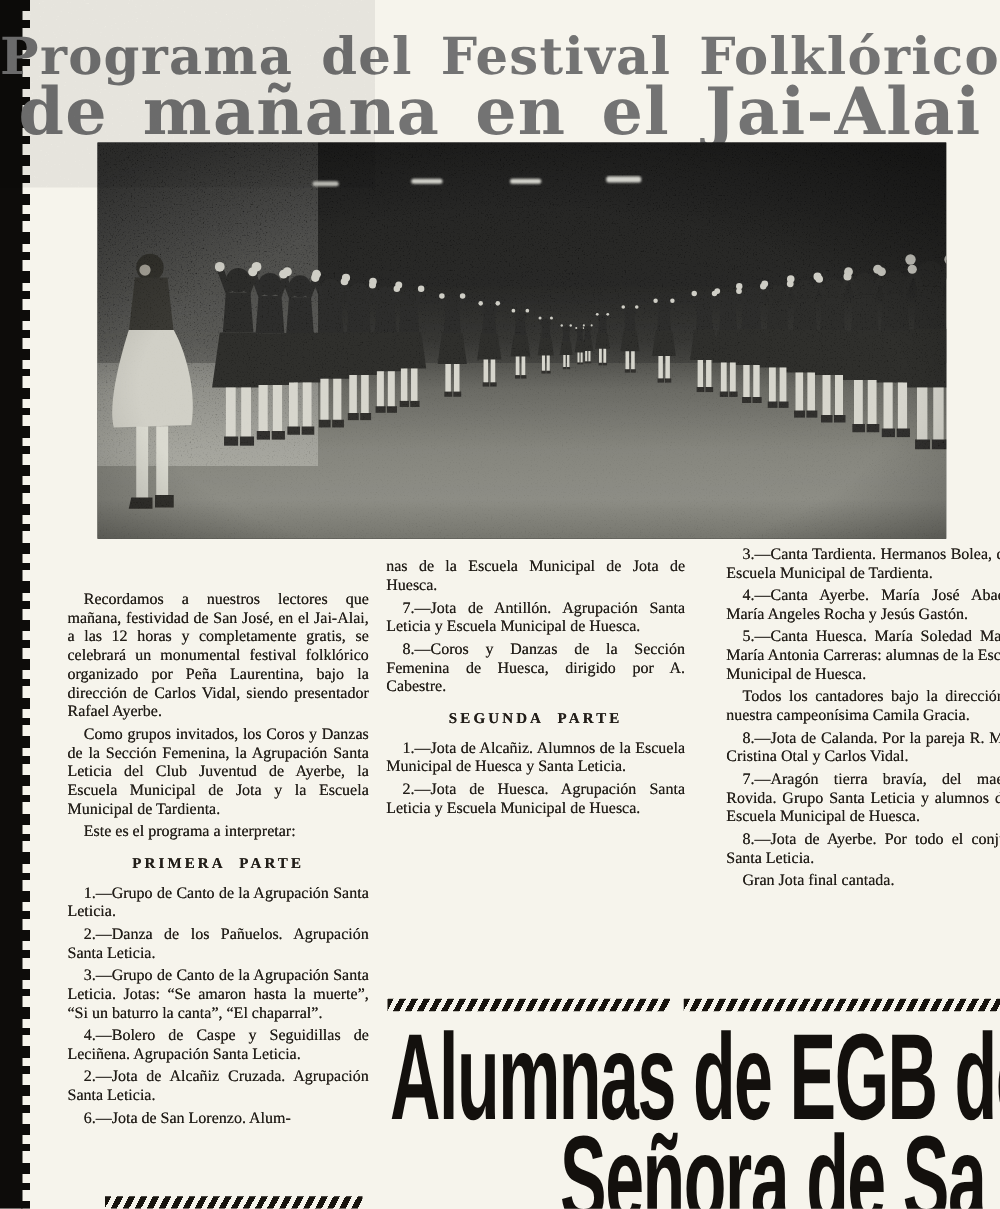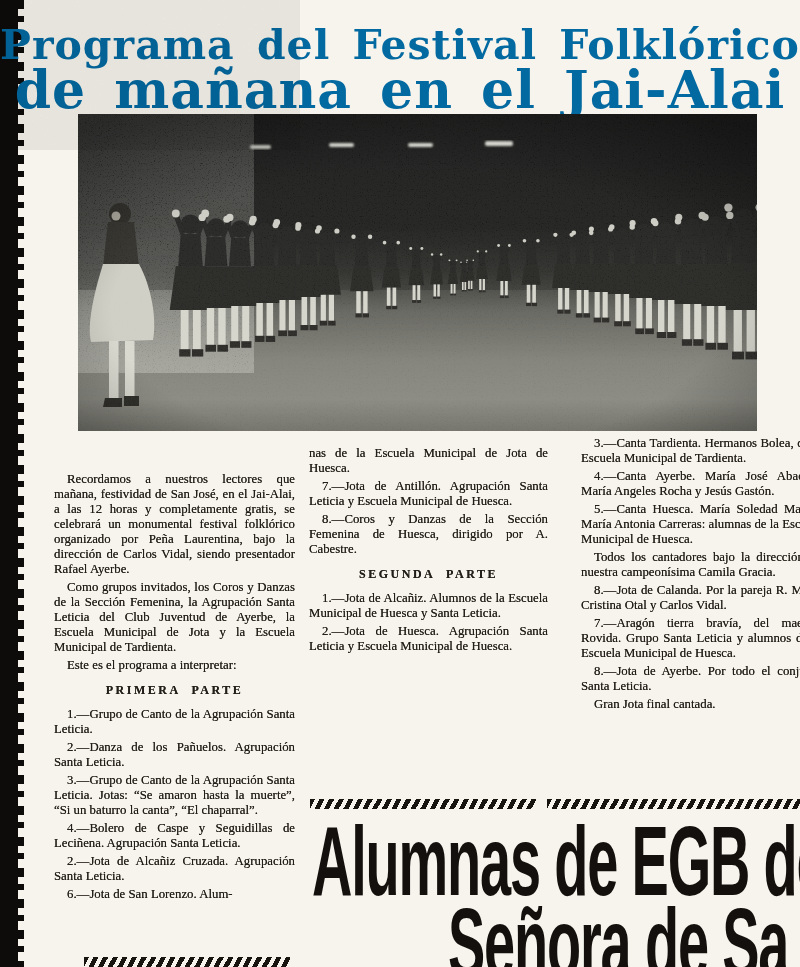"Programa del Festival Folklórico" .headline { color: #0369a1 -> #737373 }
